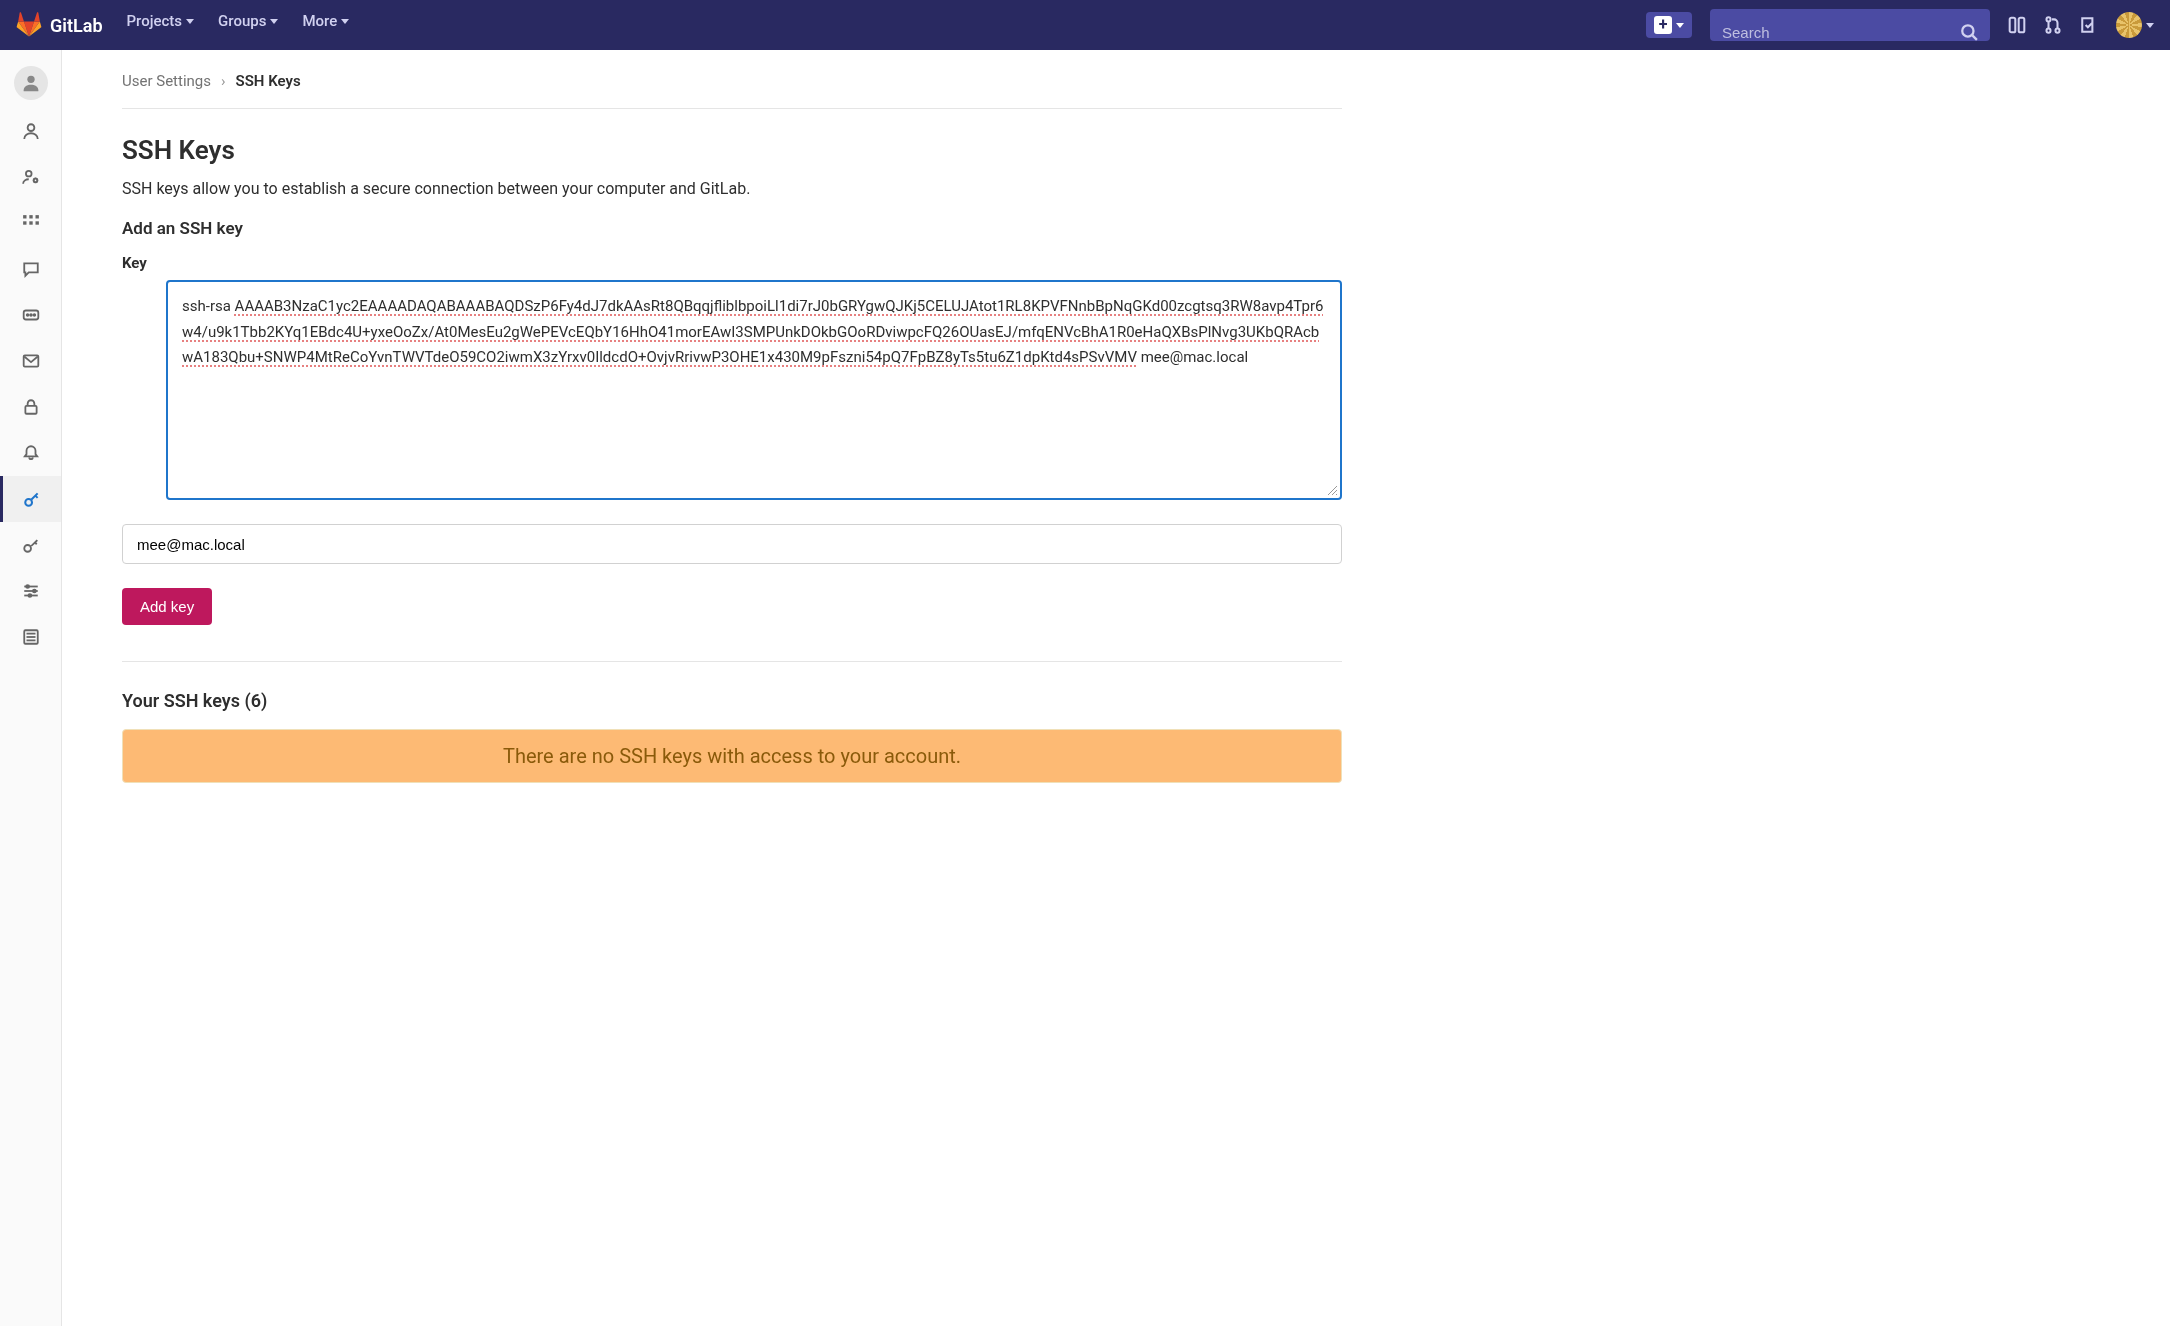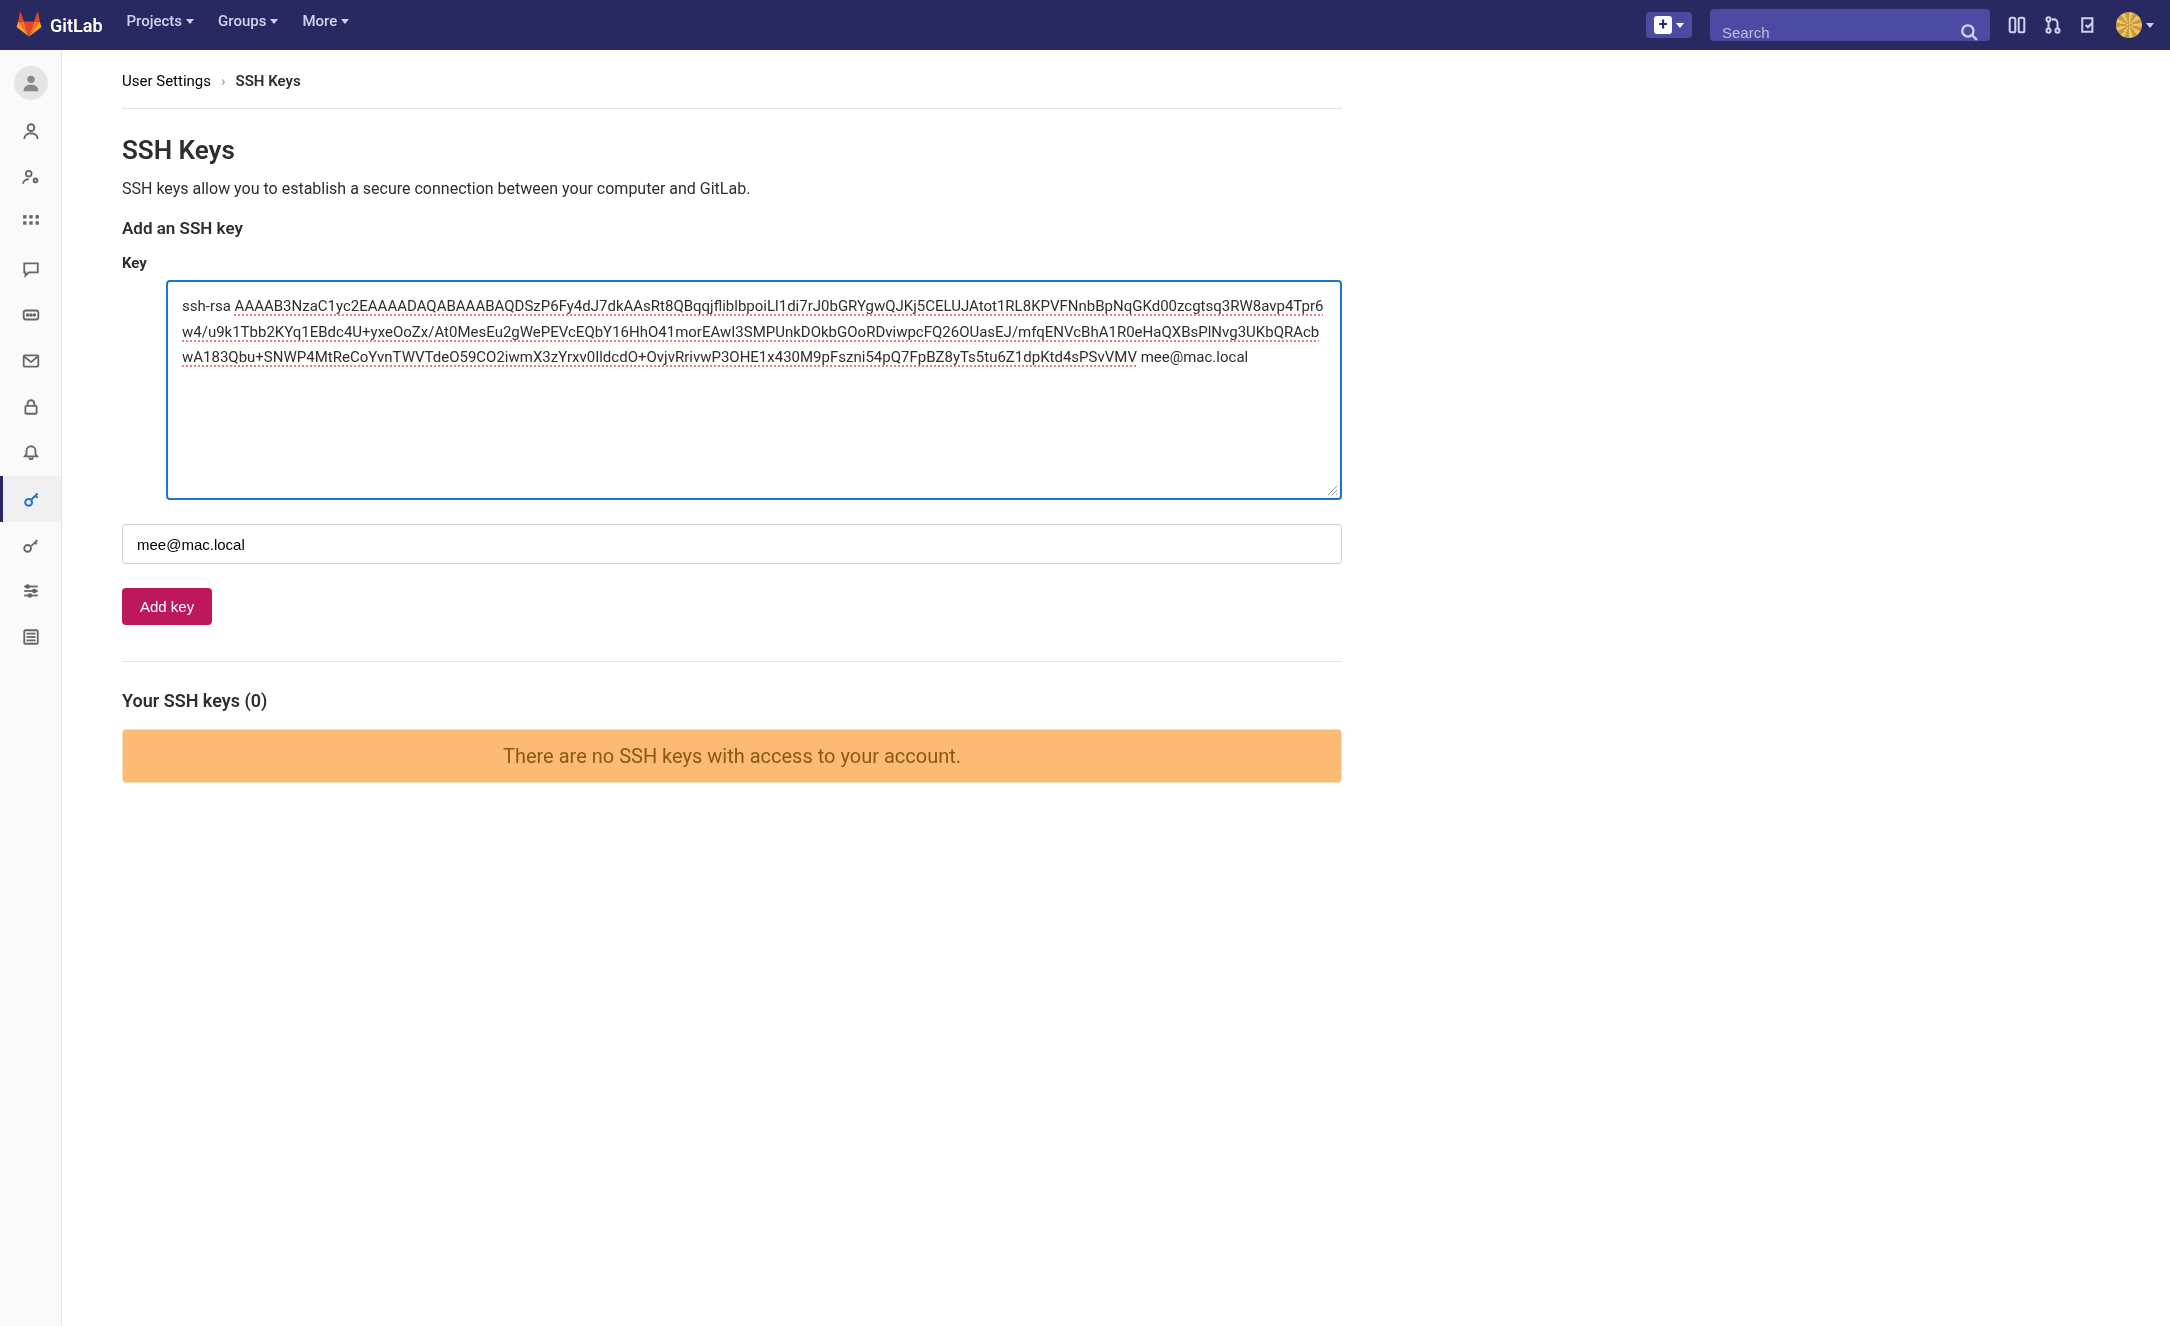"User Settings" .breadcrumb-link { color: #000000 -> #737373 }
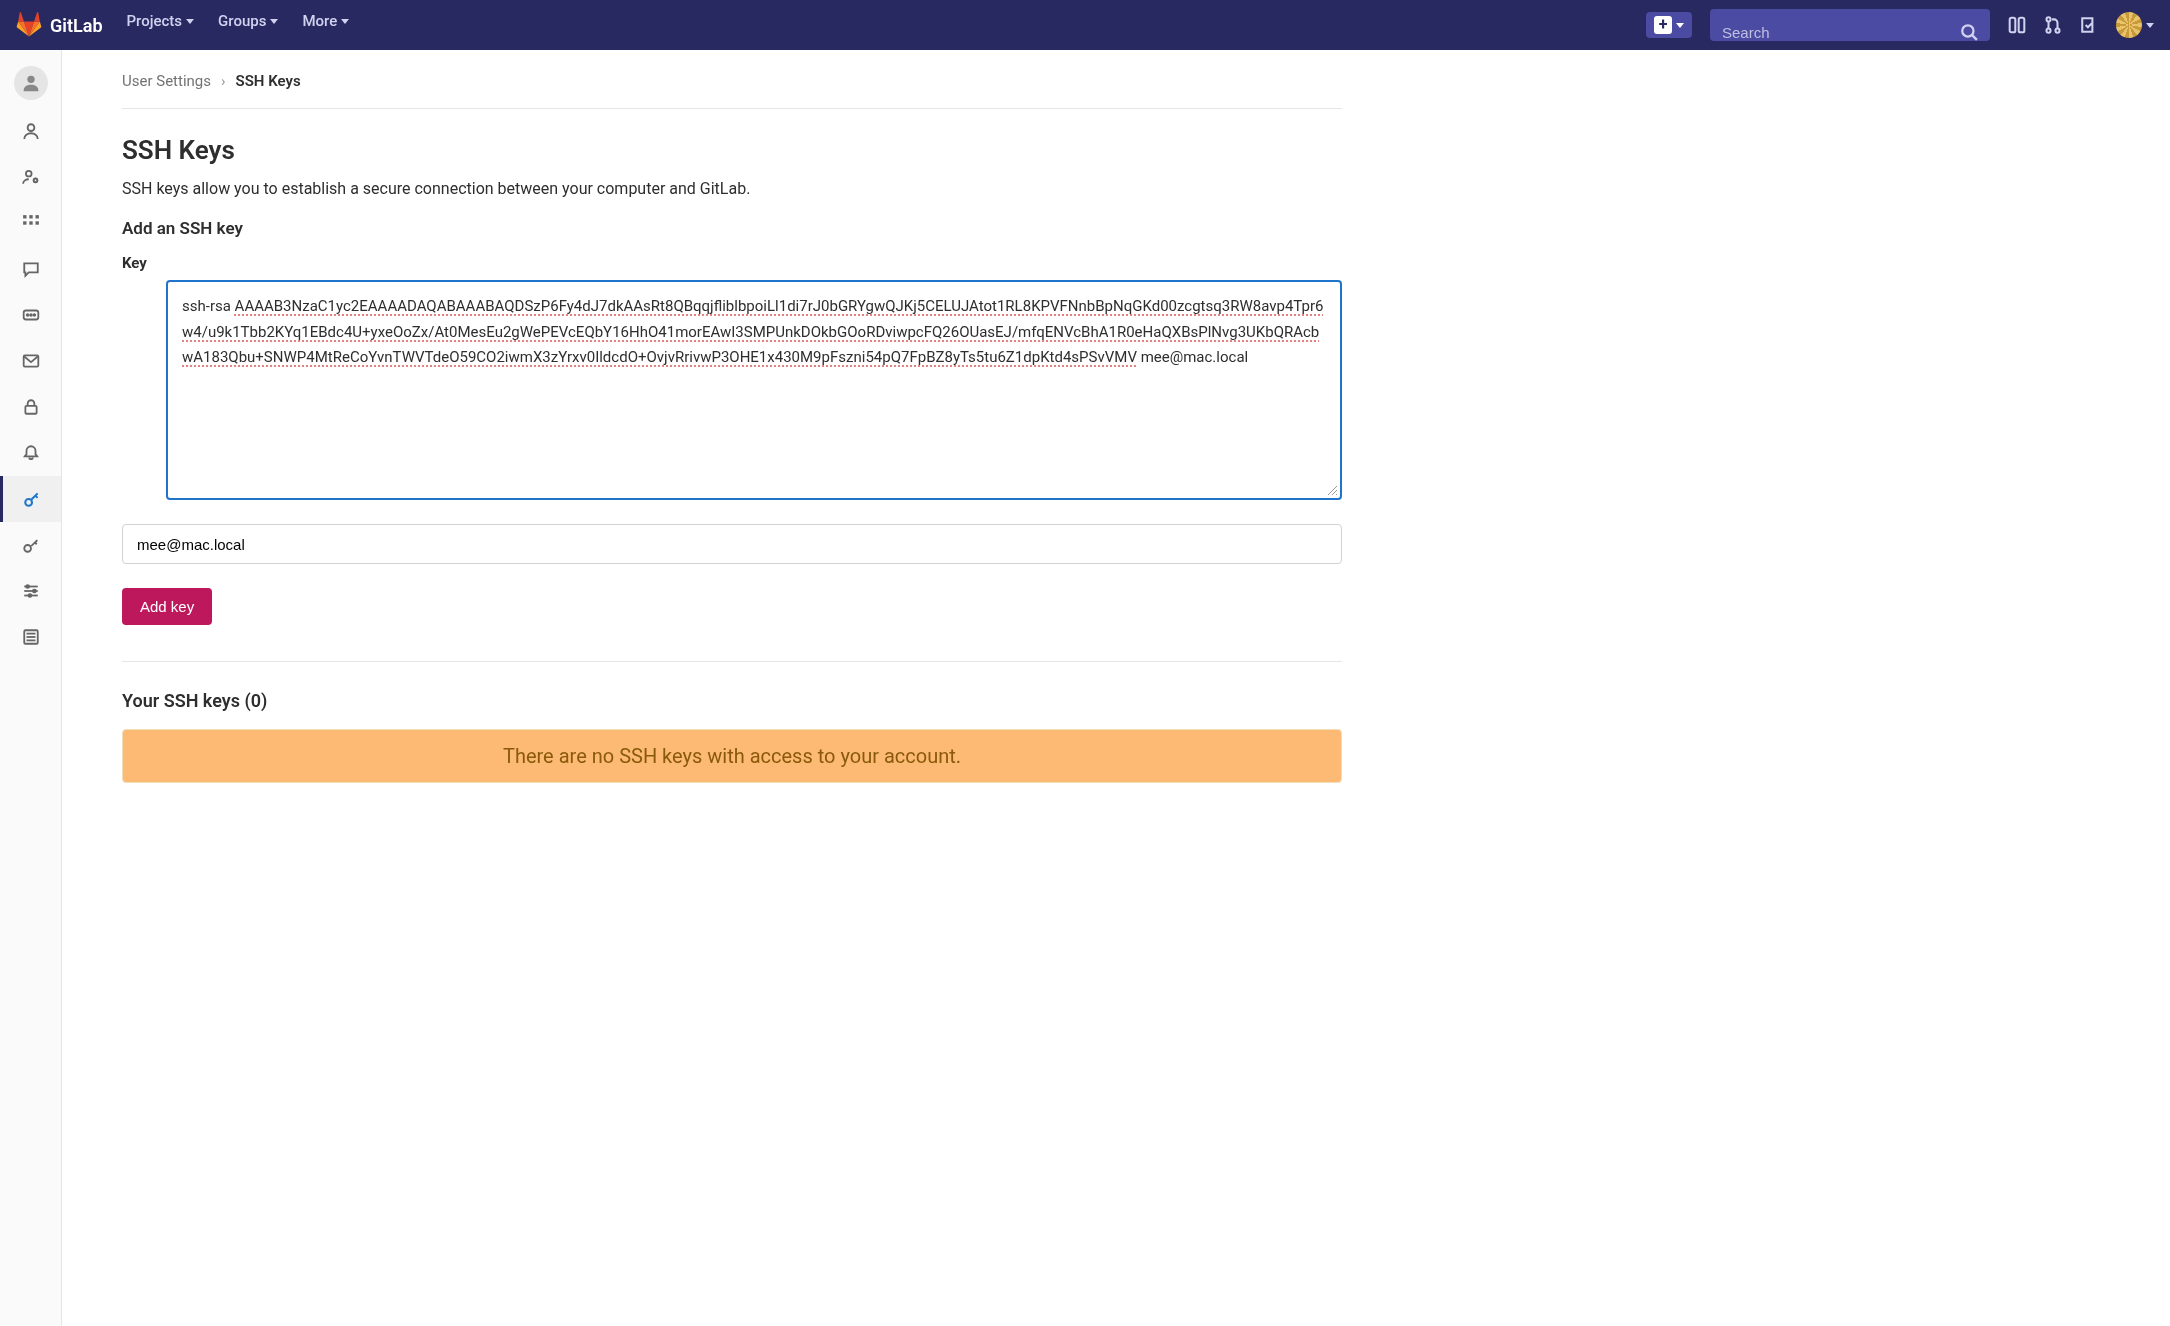"Your SSH keys (0)" h2.keys-heading { text: 0 -> 6 }
